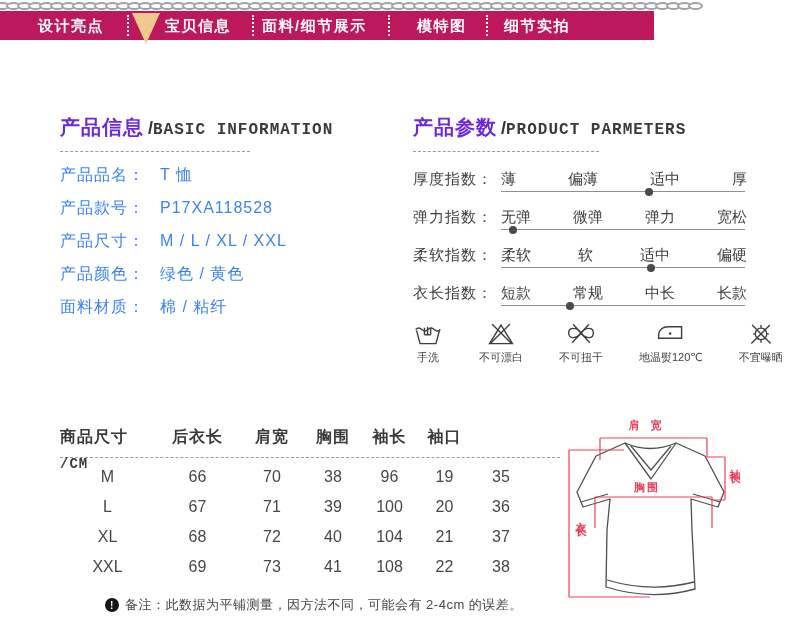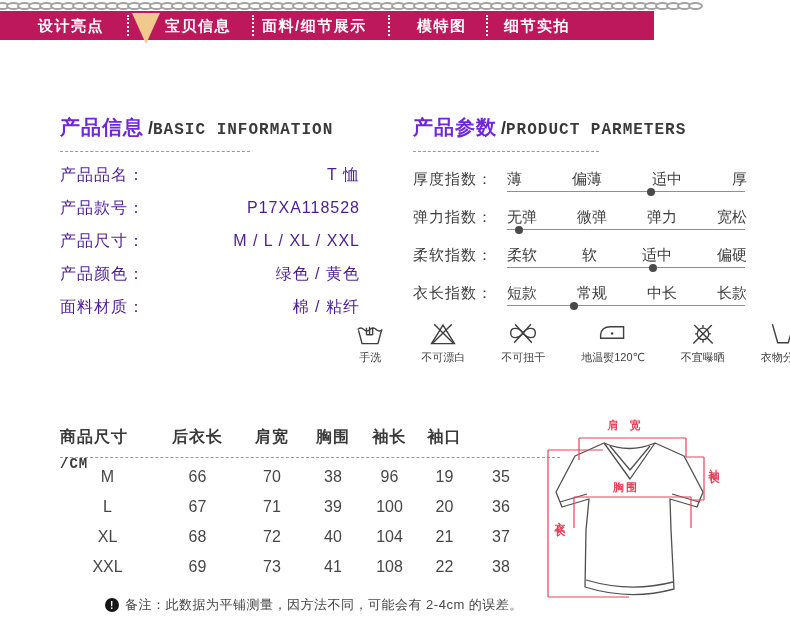"产品品名：" .info-row { color: #4c1d95 -> #3b82f6; justify-content: space-between -> none }
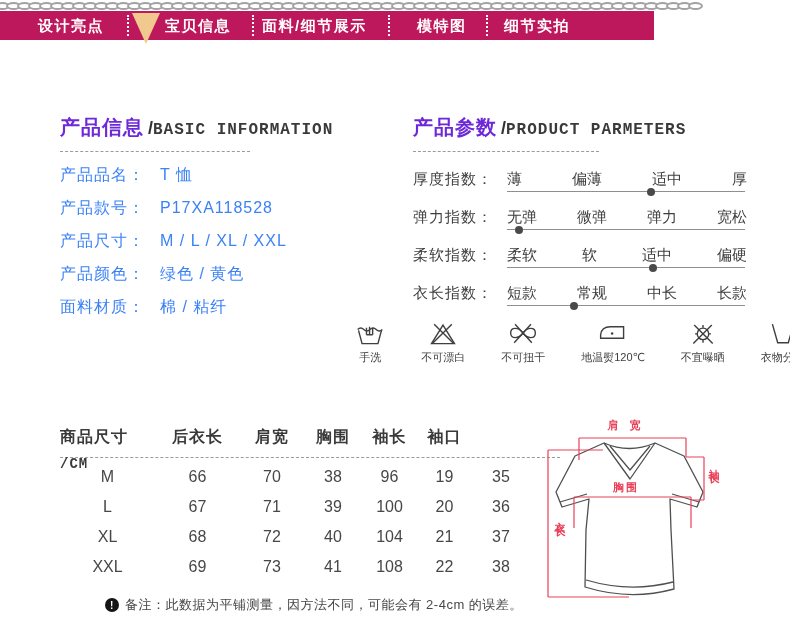"厚度指数：" .slider-row { gap: 6px -> none }
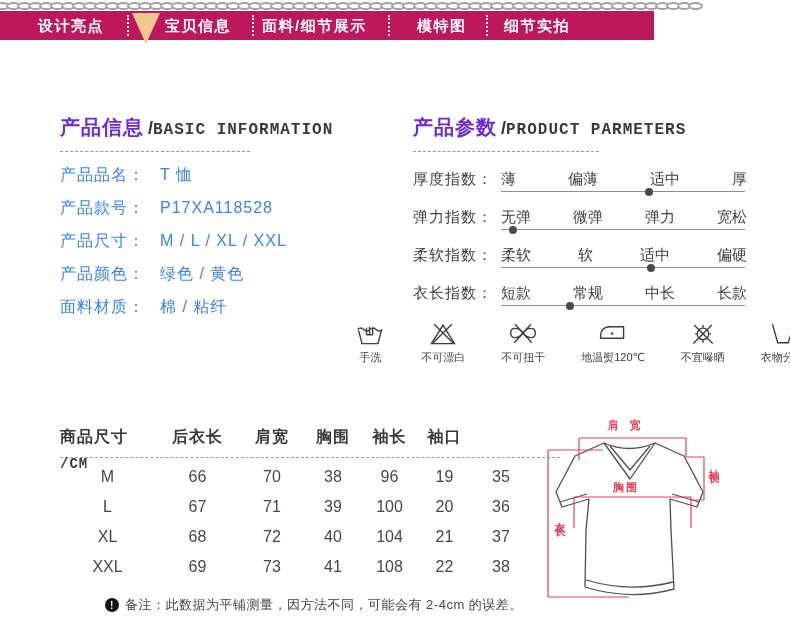"手洗" .care-row { justify-content: center -> space-between }
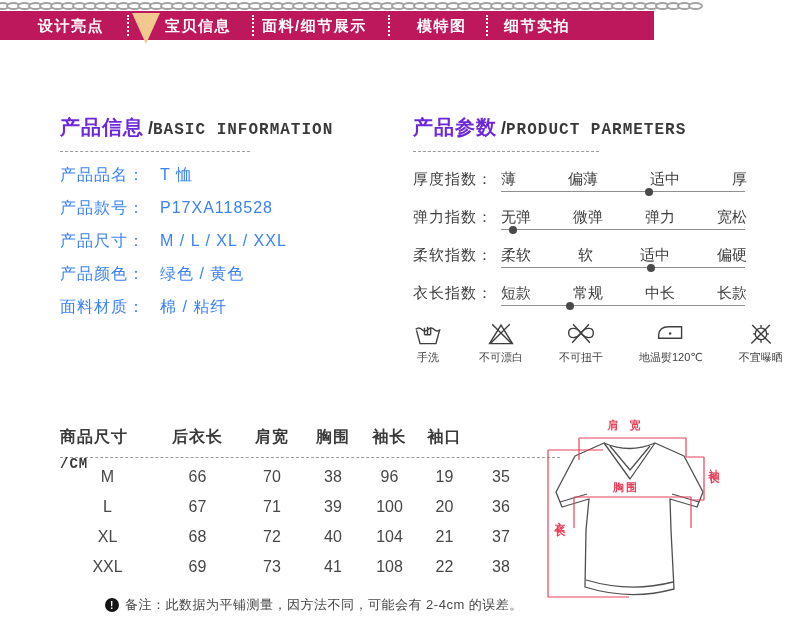"肩 宽" .diagram { left: 536px -> 557px }
